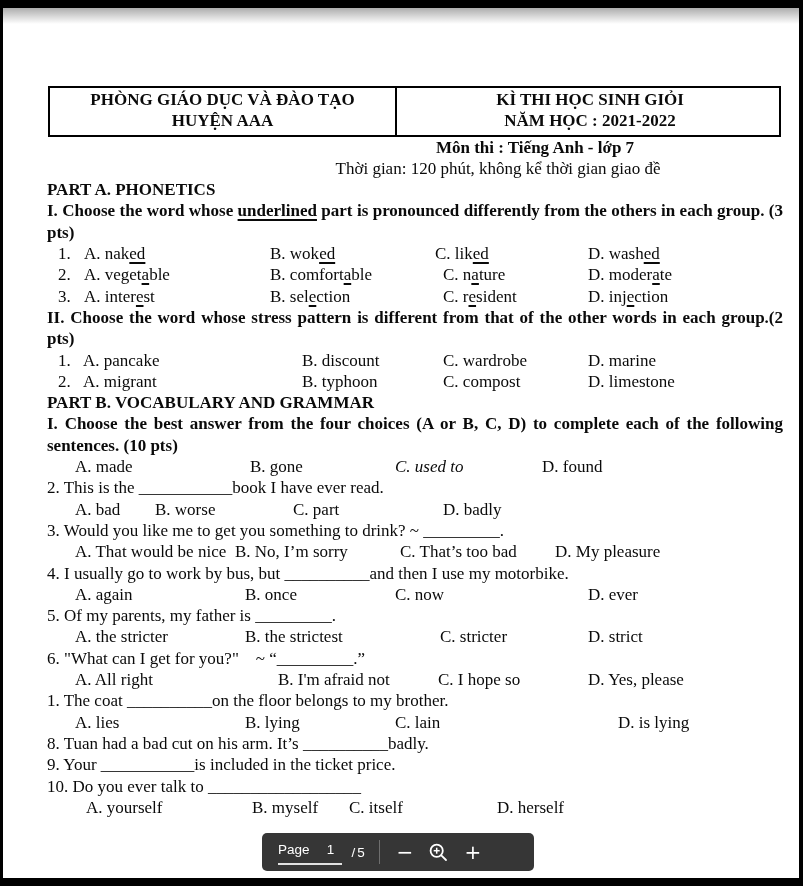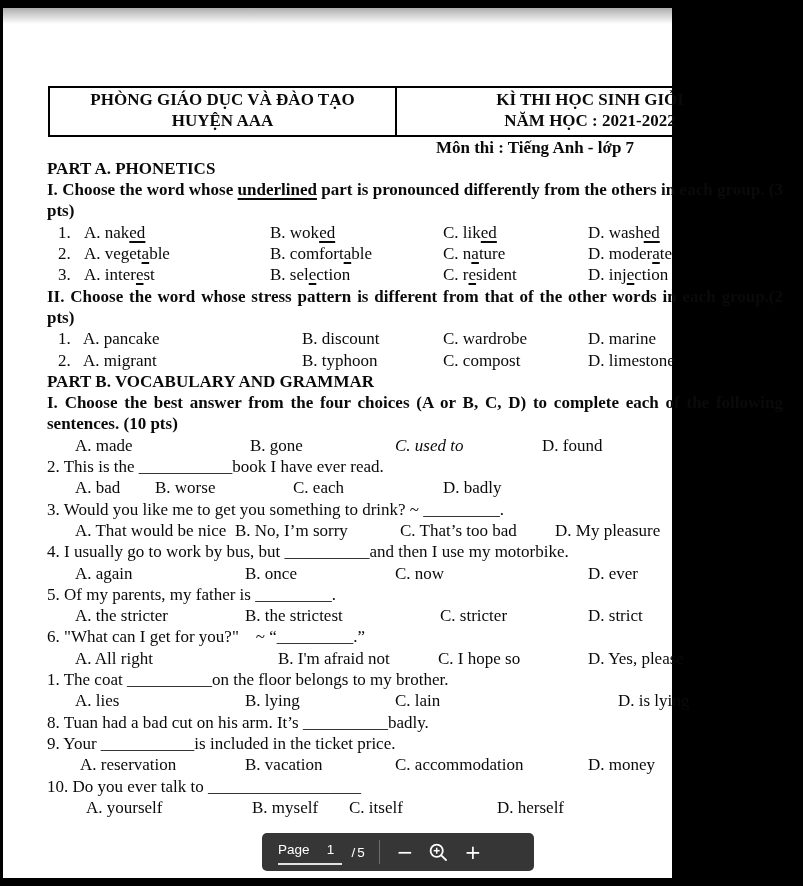"PHÒNG GIÁO DỤC VÀ ĐÀO" .page { width: 669px -> 796px }
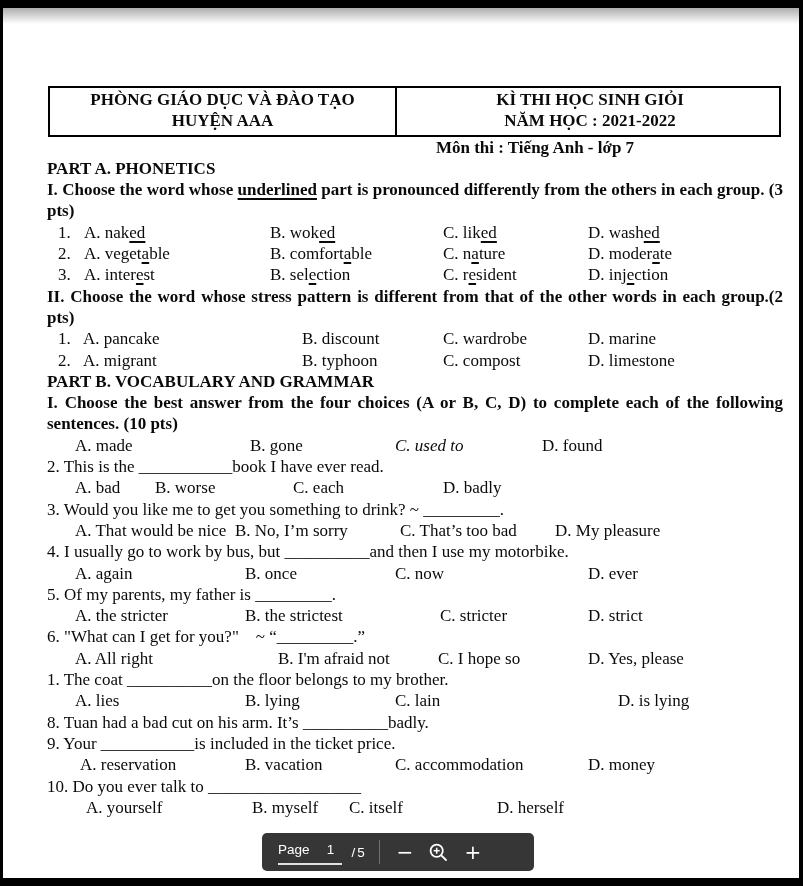"Thời gian: 120 phút, không" div.timeline { html: none -> <div>Thời gian: 120 phút, không kể thời gian giao đề</div> }
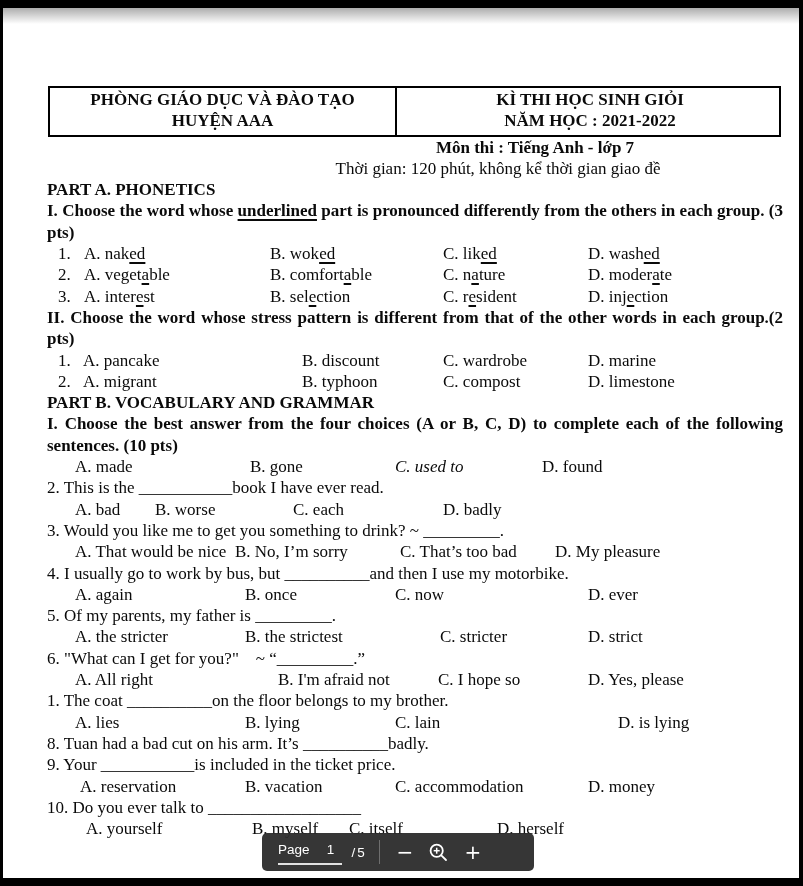"C. liked" span.opt { left: 396px -> 388px }
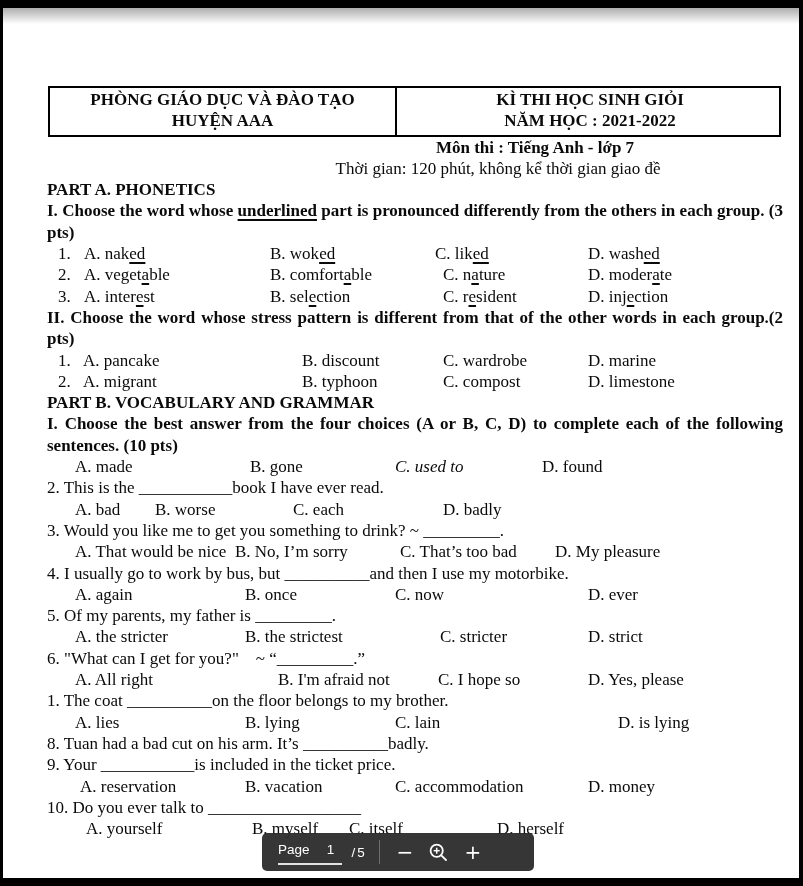"C. each" span.opt { text: each -> part }
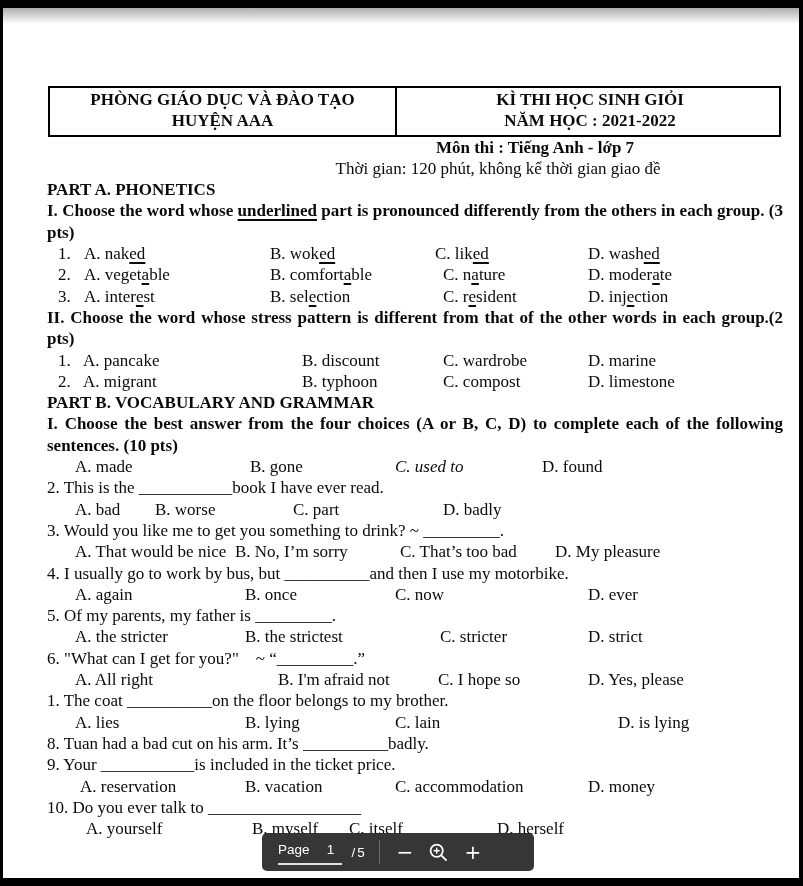"A. reservation" div.opt-row { html: <div> <span>A. reservation</span> <span>B. vacation</span> <span>C. accommodation</span> <span>D. money</span> </div> -> none }
